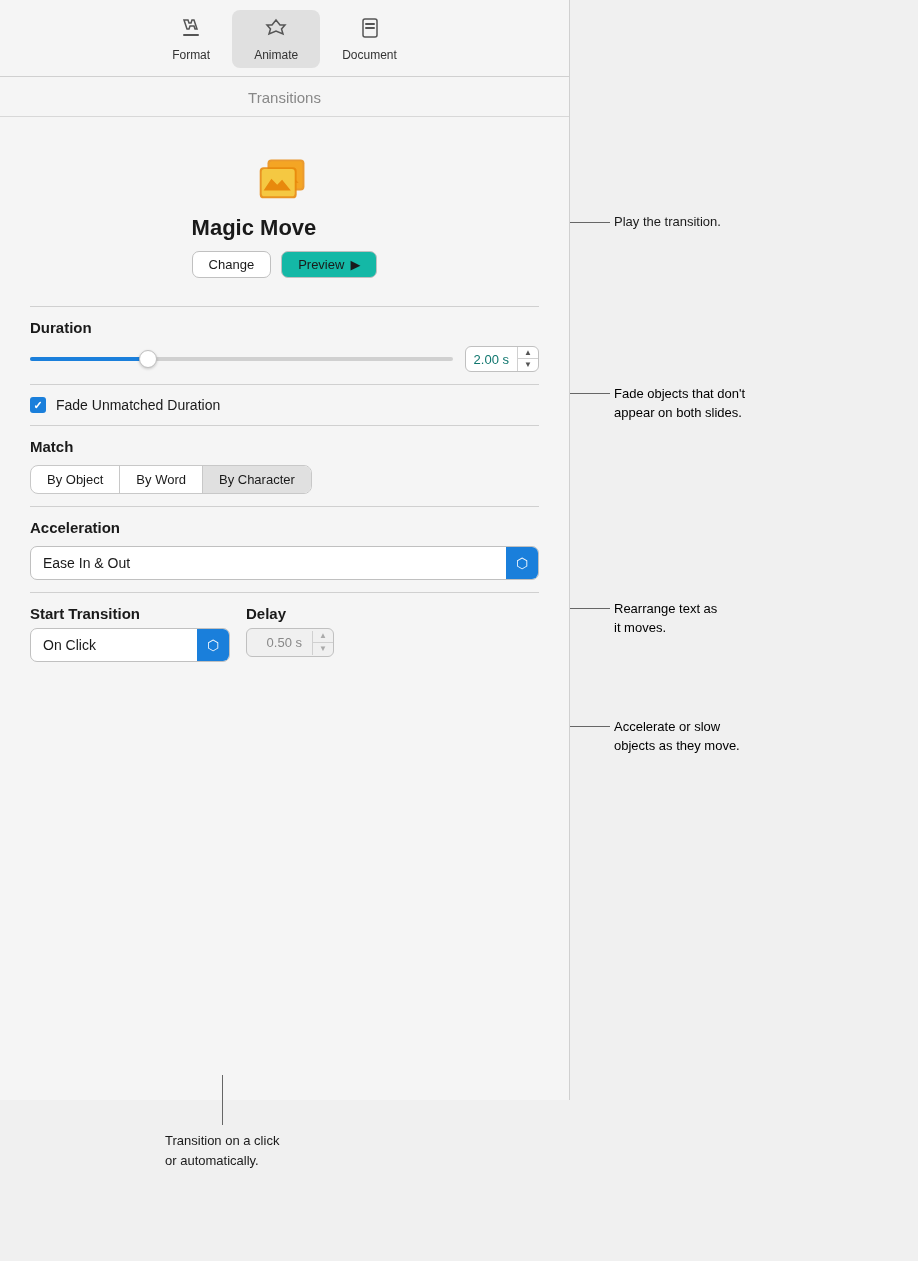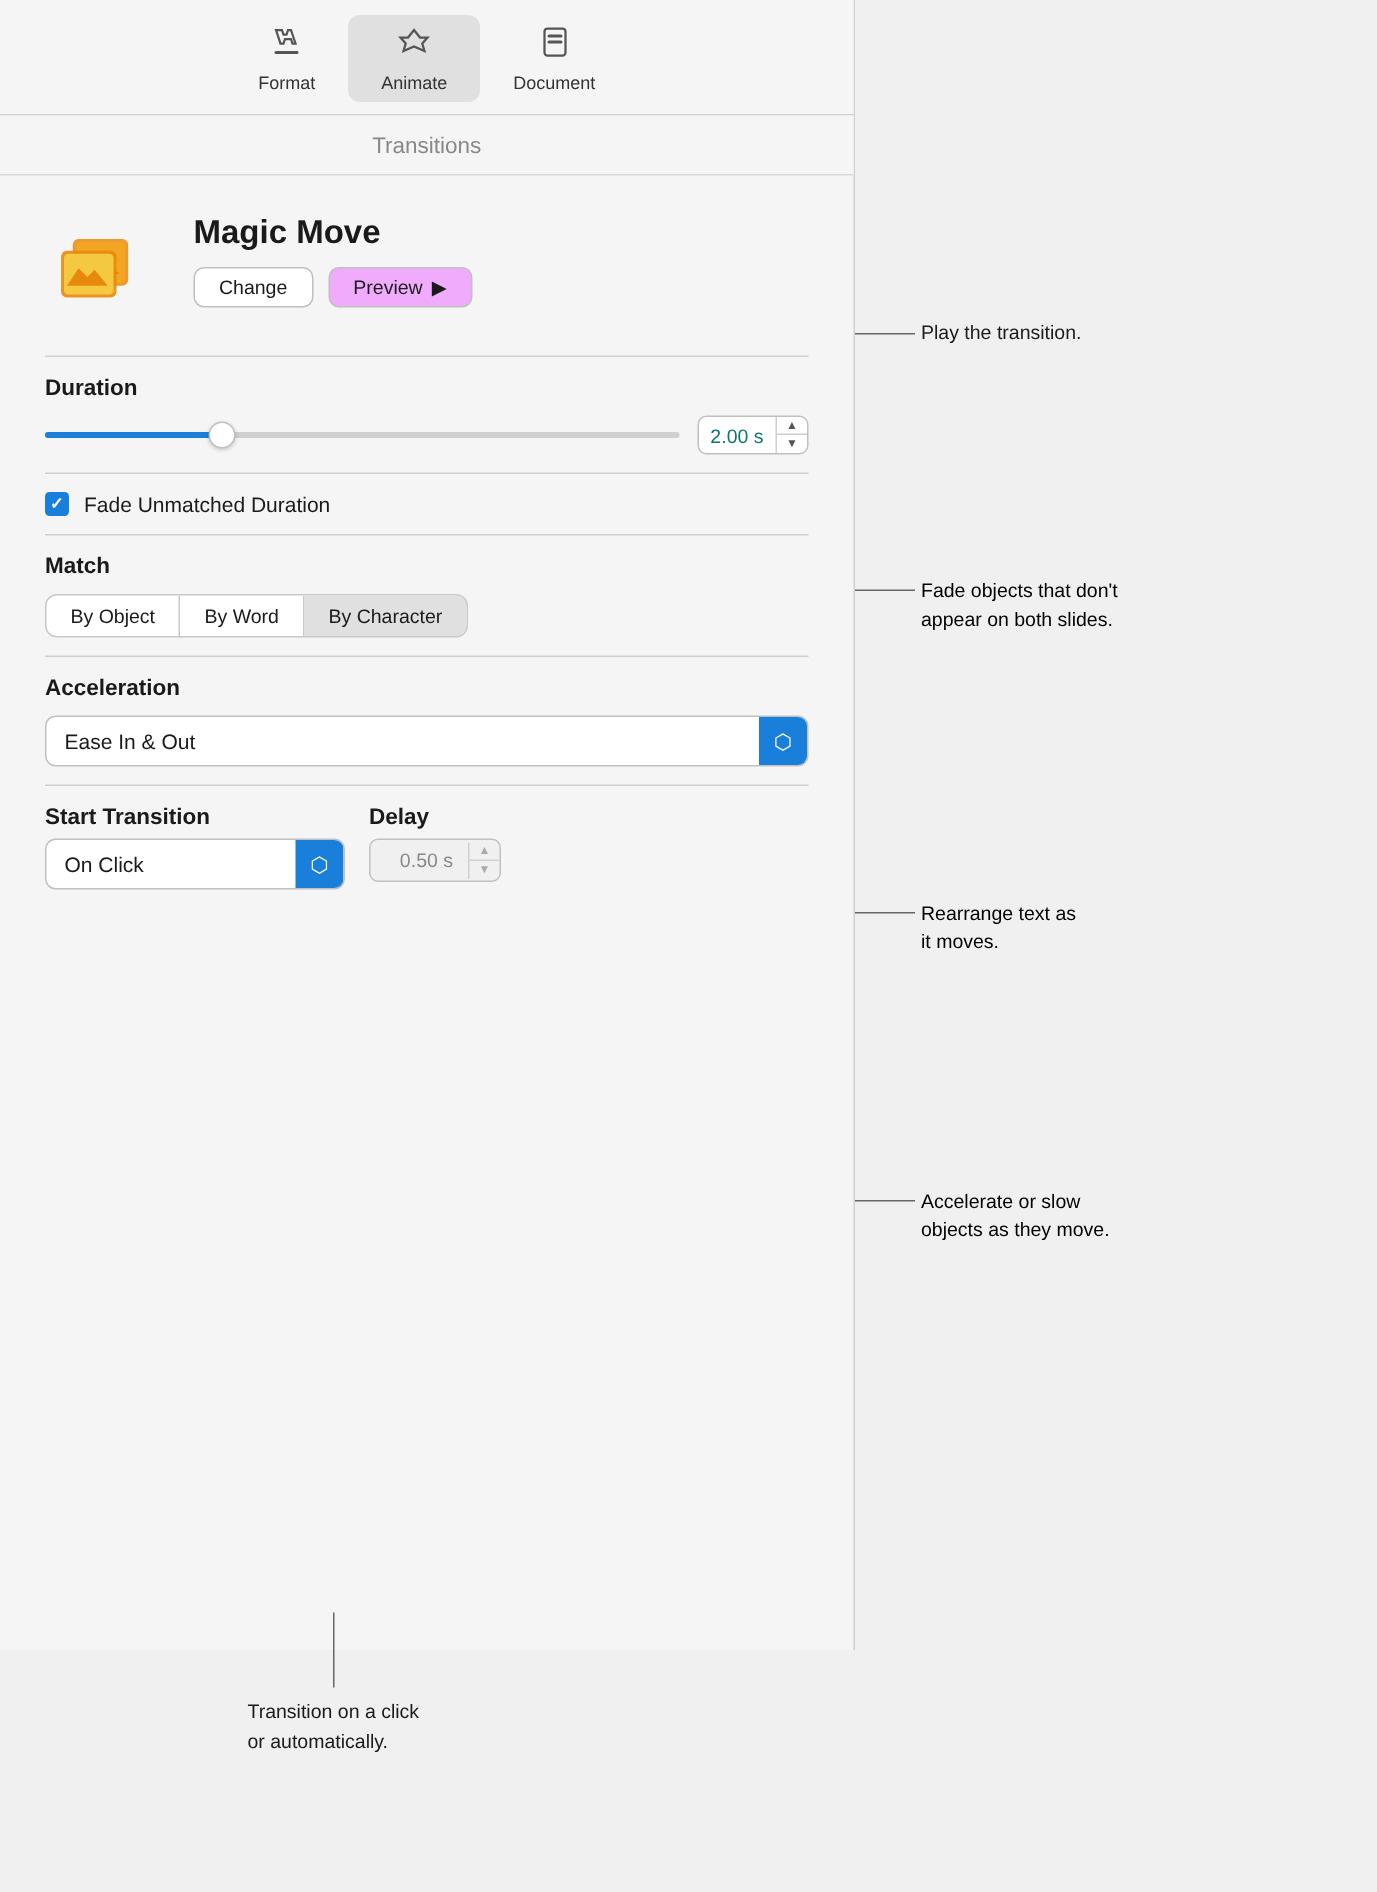"Magic Move" .transition-header { flex-direction: row -> column; gap: 27px -> 6px; justify-content: none -> flex-end }
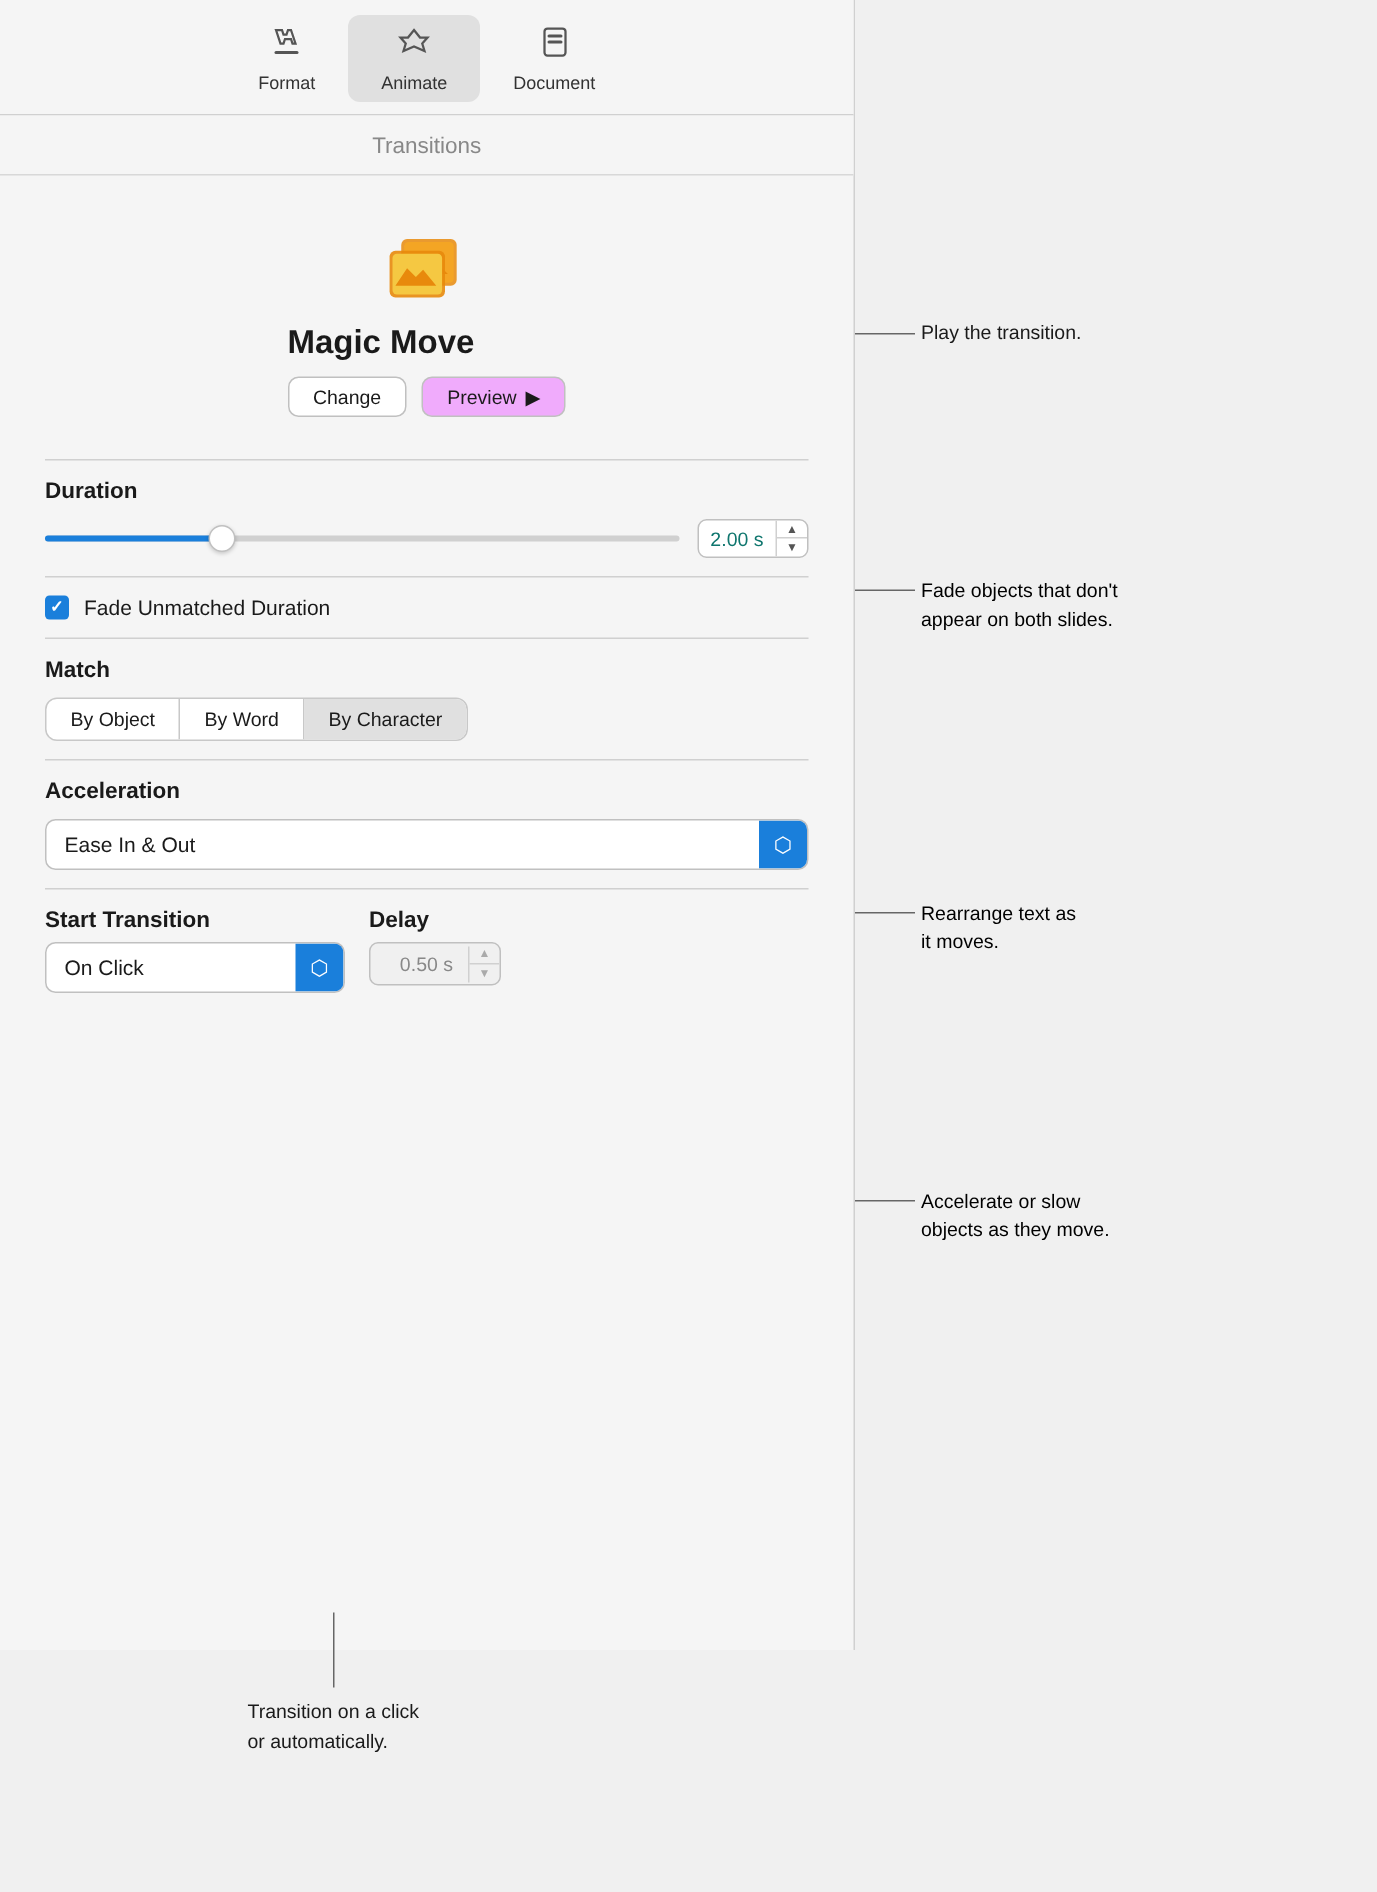"Preview" .btn-preview { background: #f0abfc -> #14b8a6 }
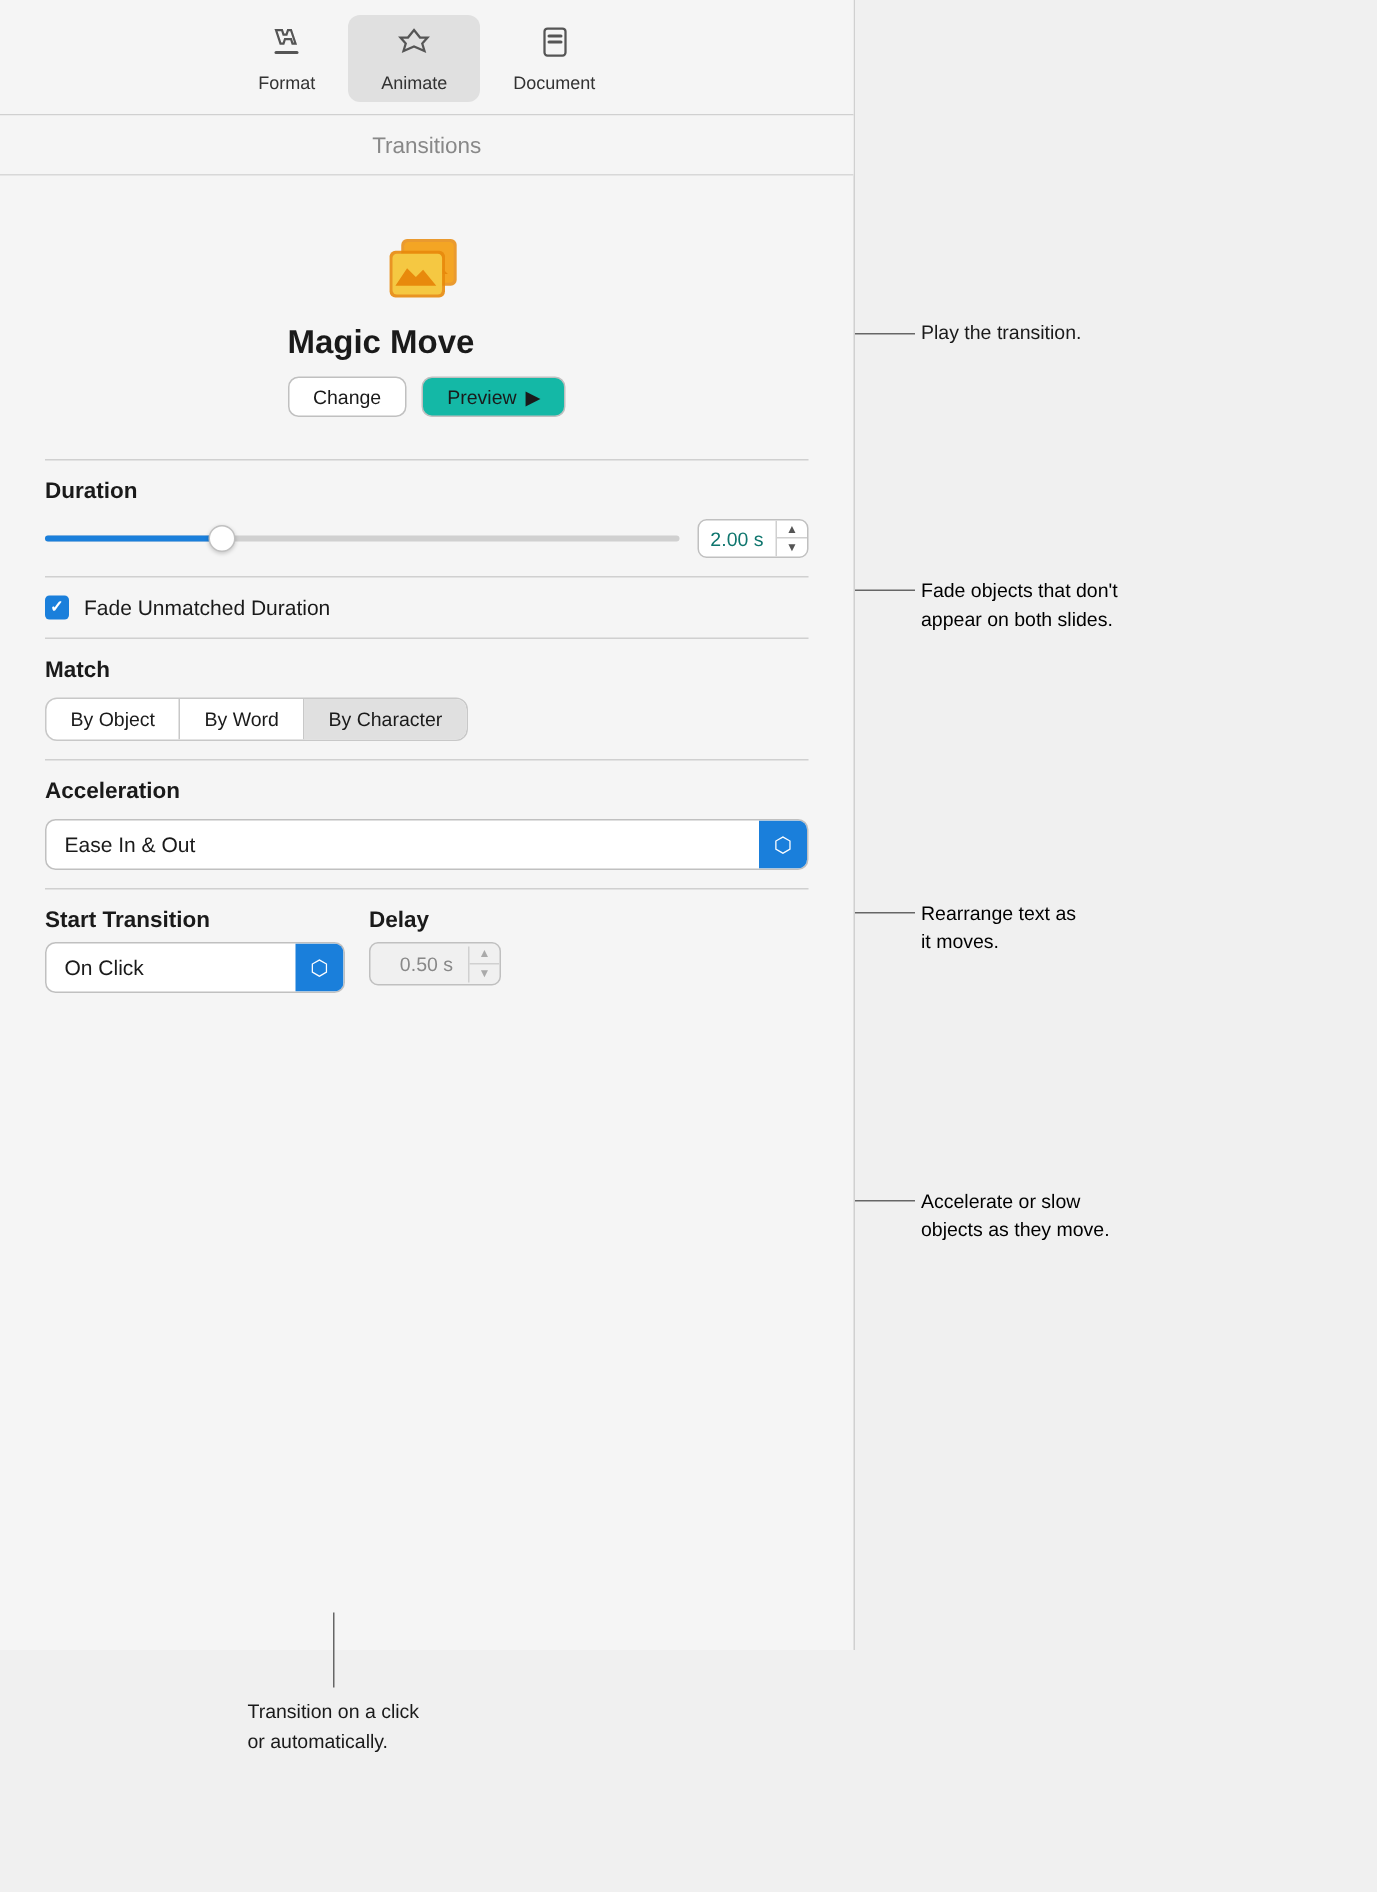"Accelerate or slow" div { top: 792px -> 718px }
